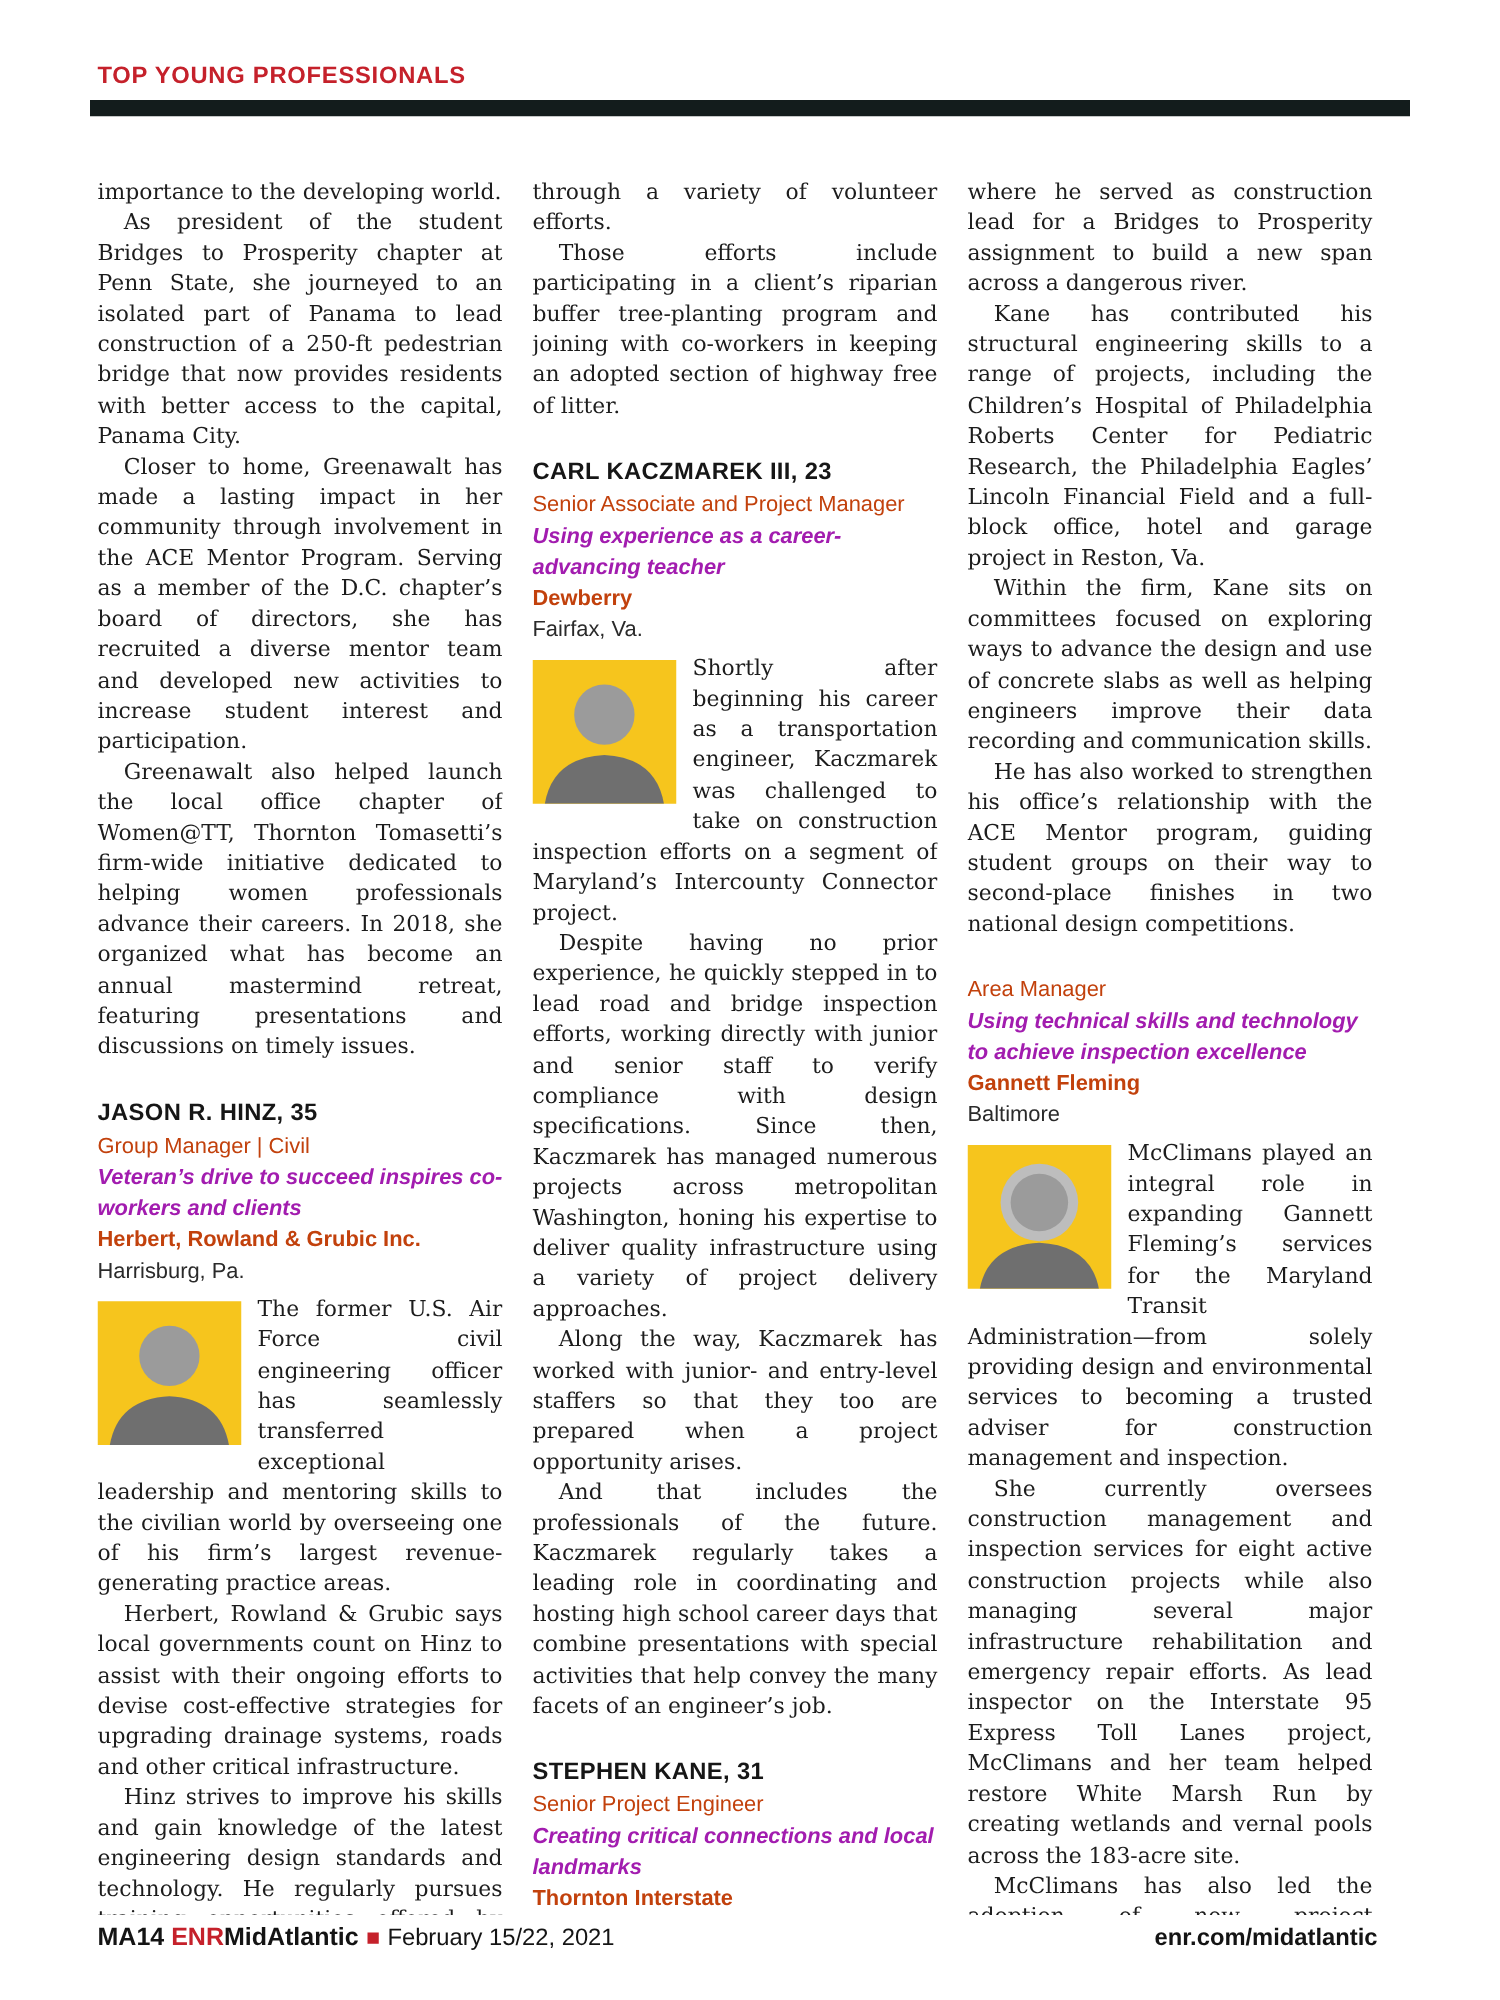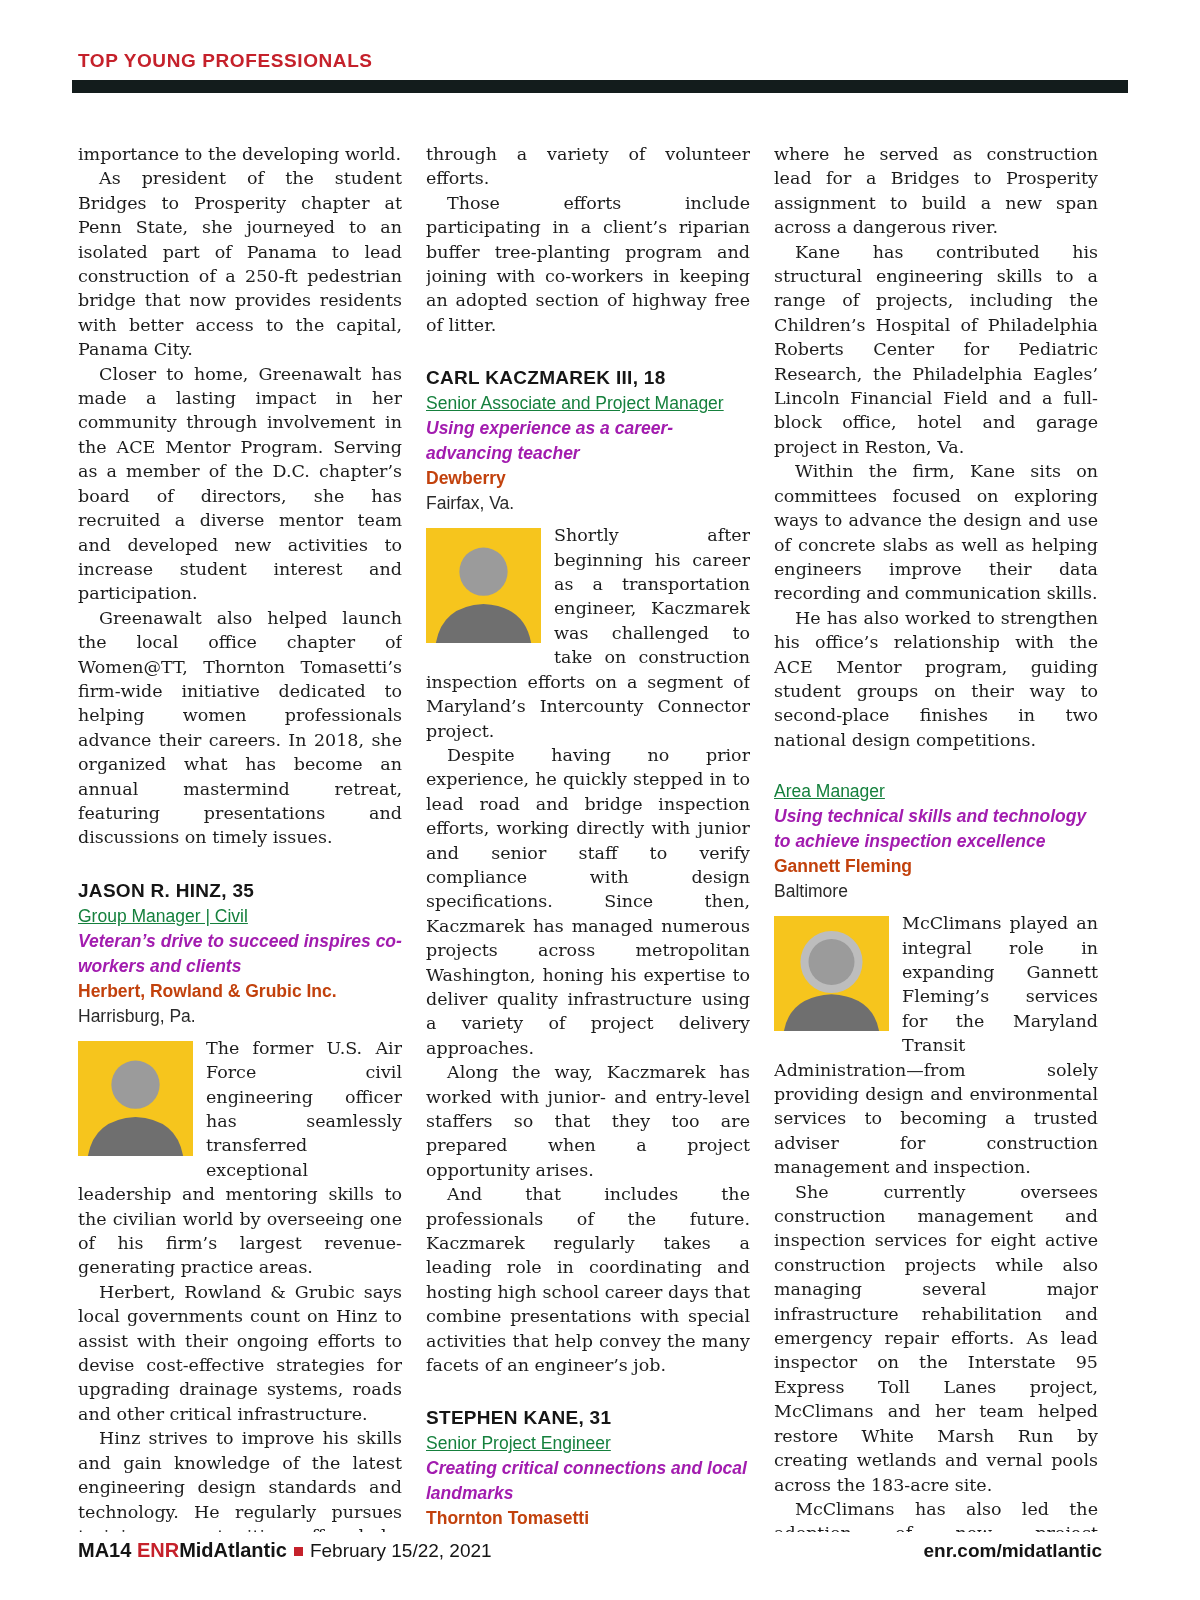"CARL KACZMAREK III, 18" div.pname { text: 18 -> 23 }
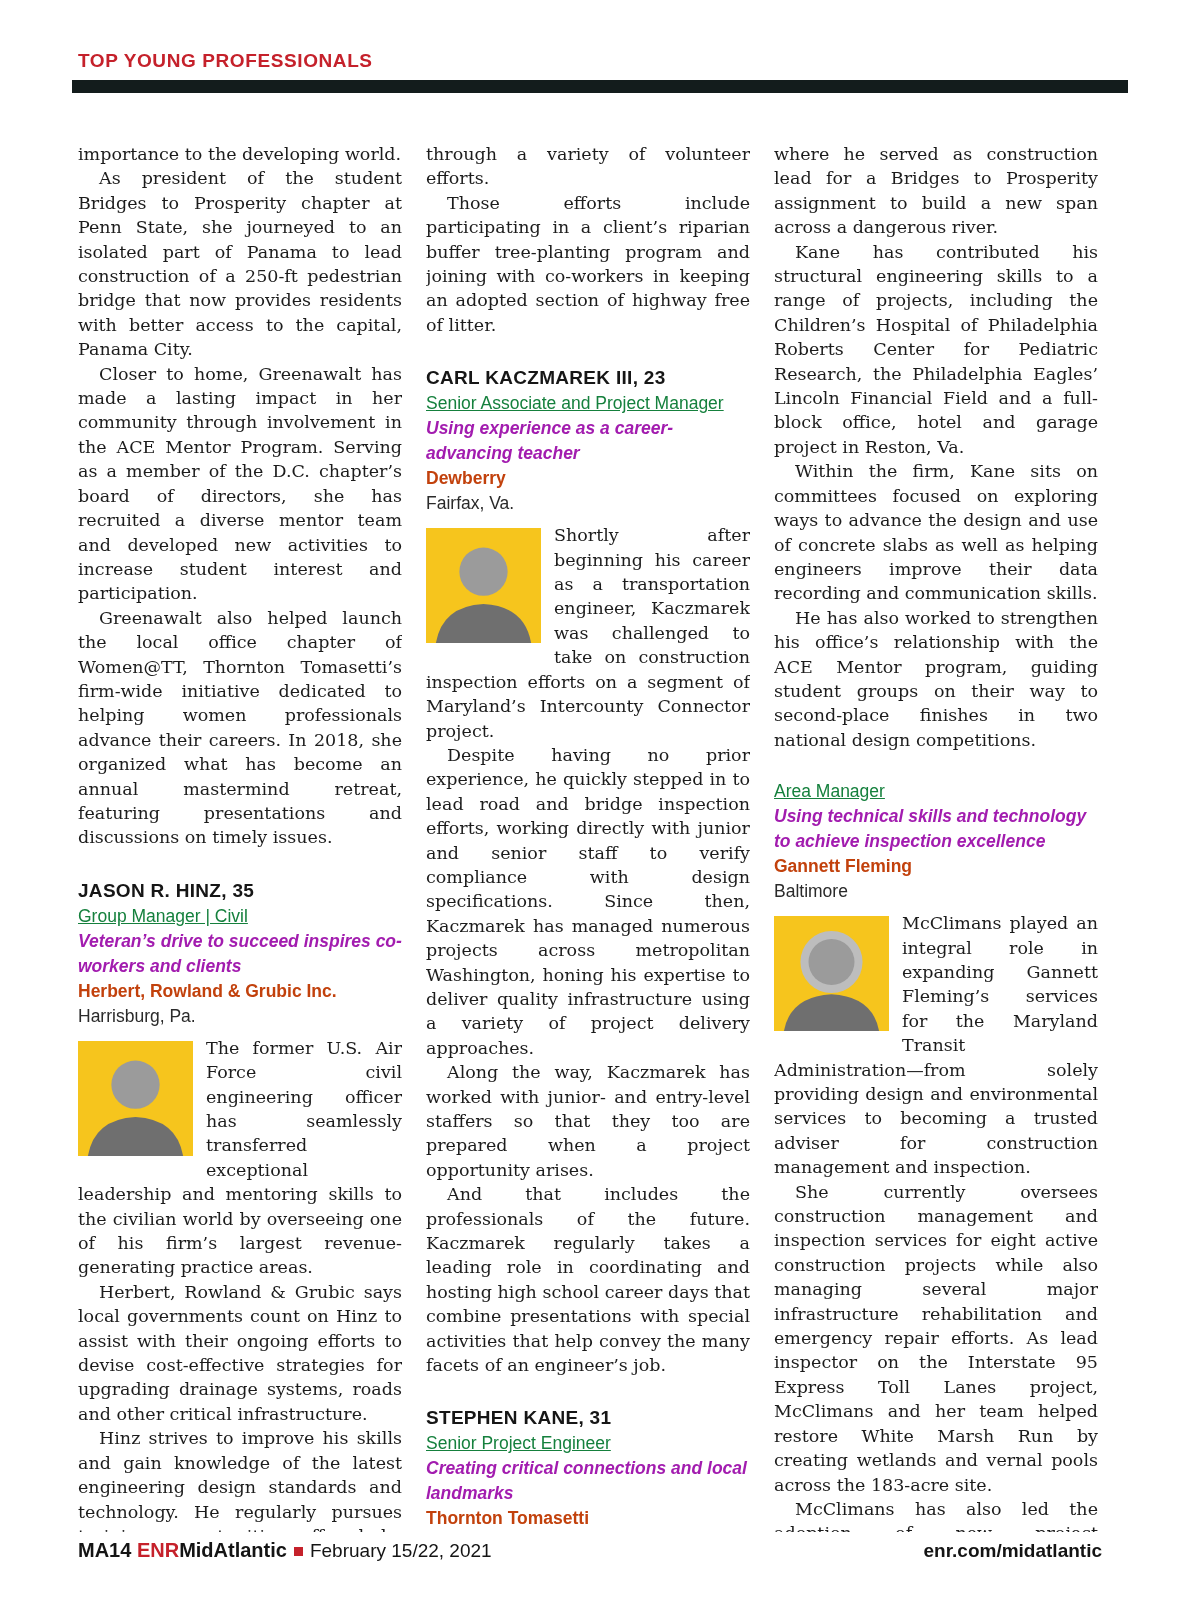"Senior Associate and Project Manager" .ptitle { color: #15803d -> #c2410c; text-decoration: underline -> none }
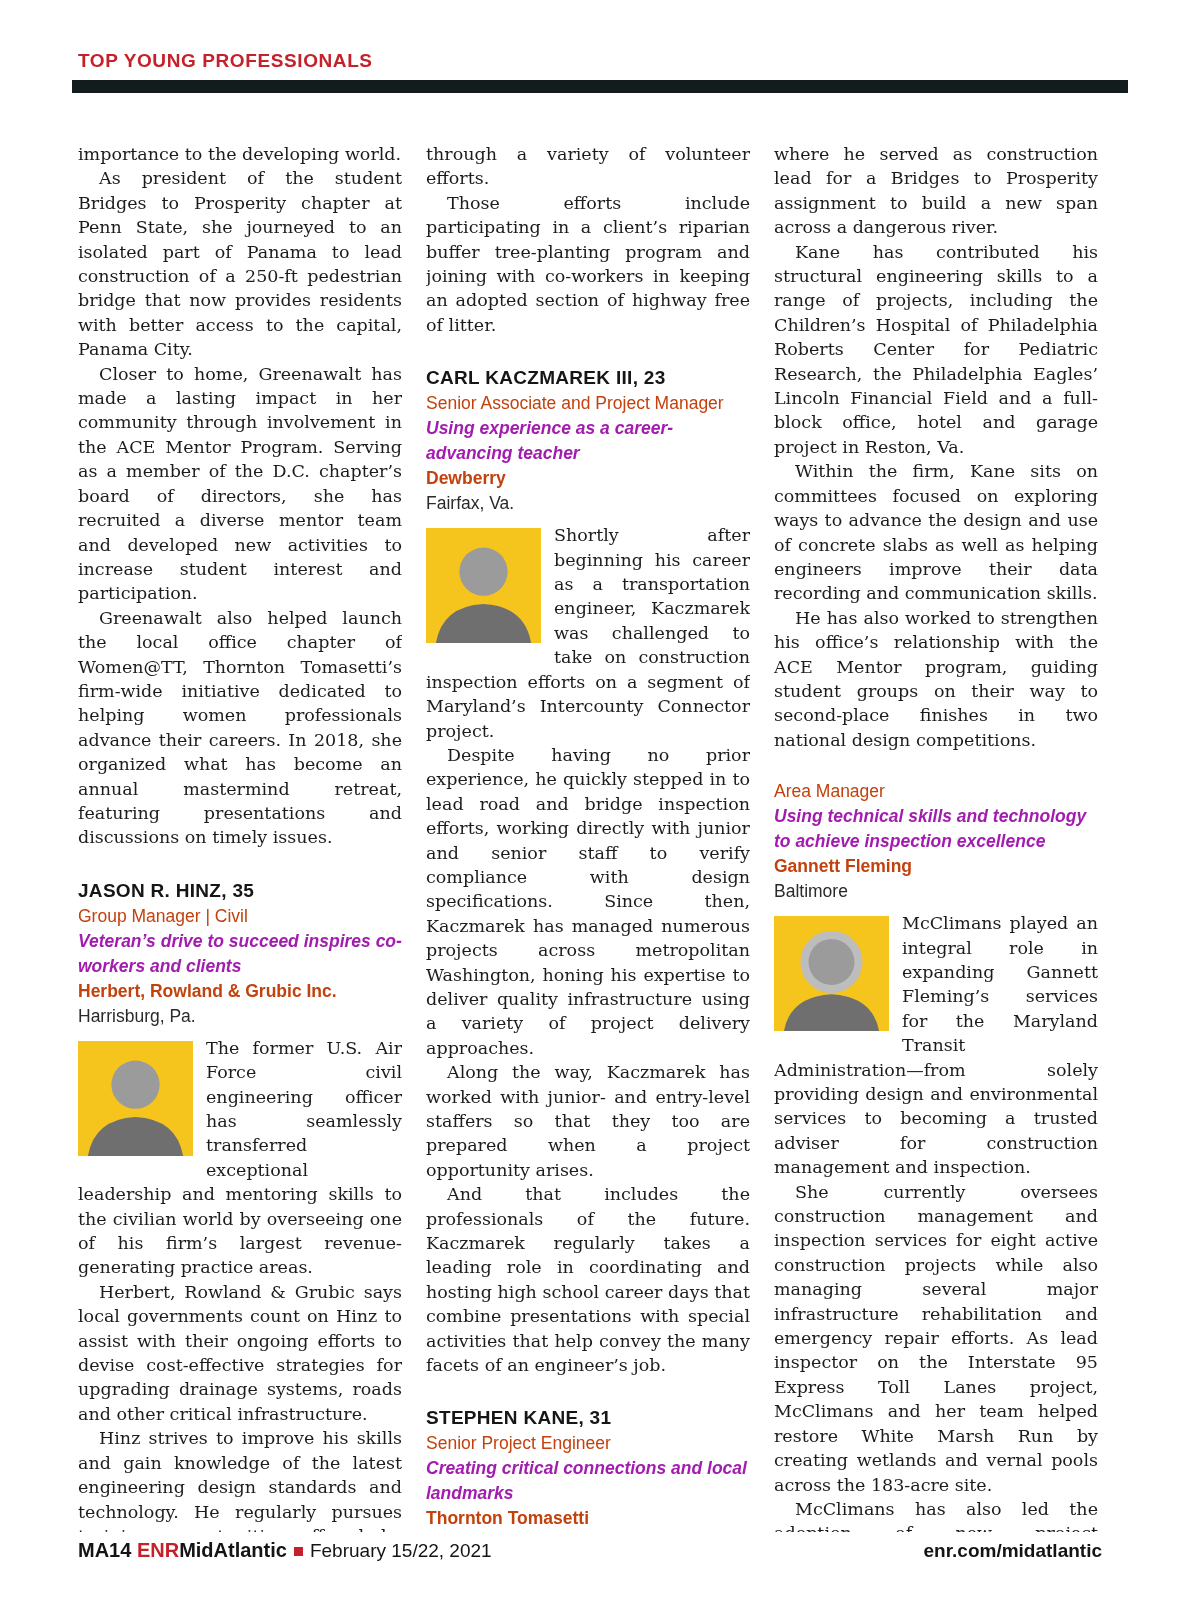"Thornton Tomasetti" div.pfirm { text: Tomasetti -> Interstate }
